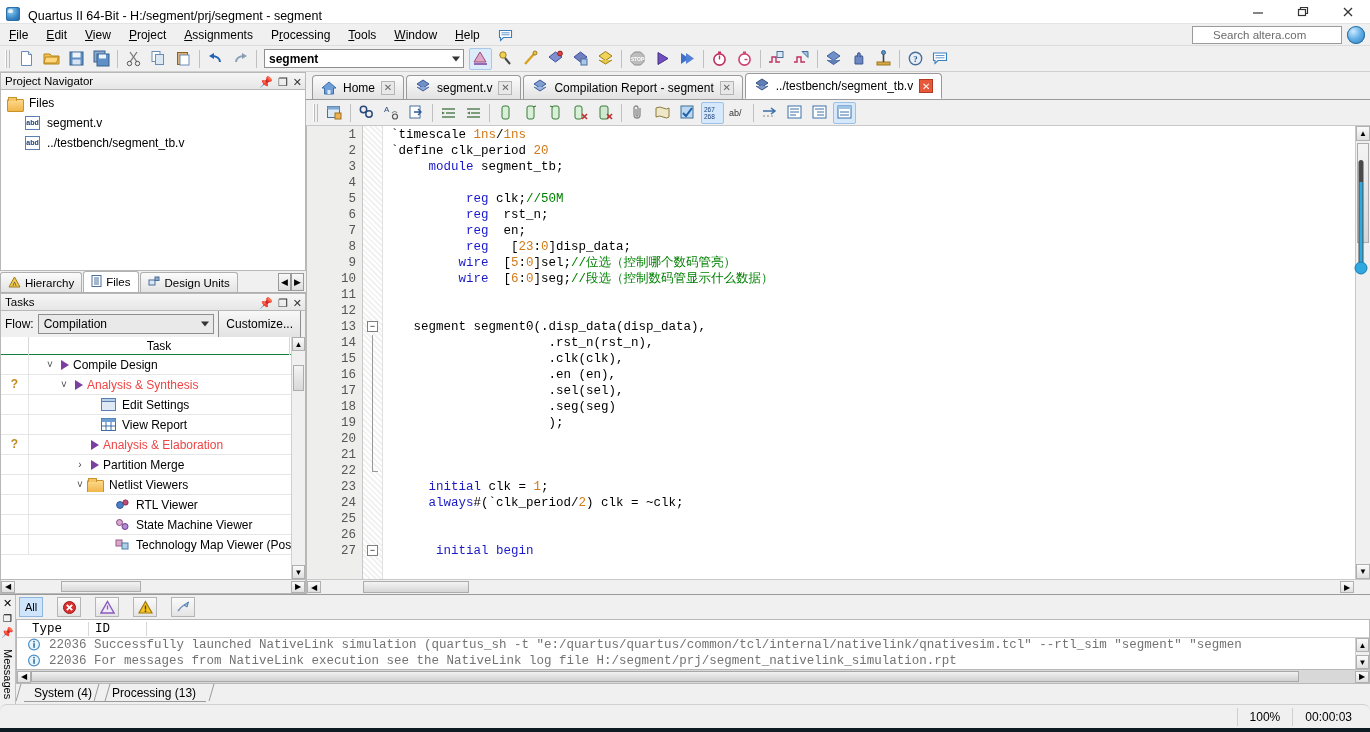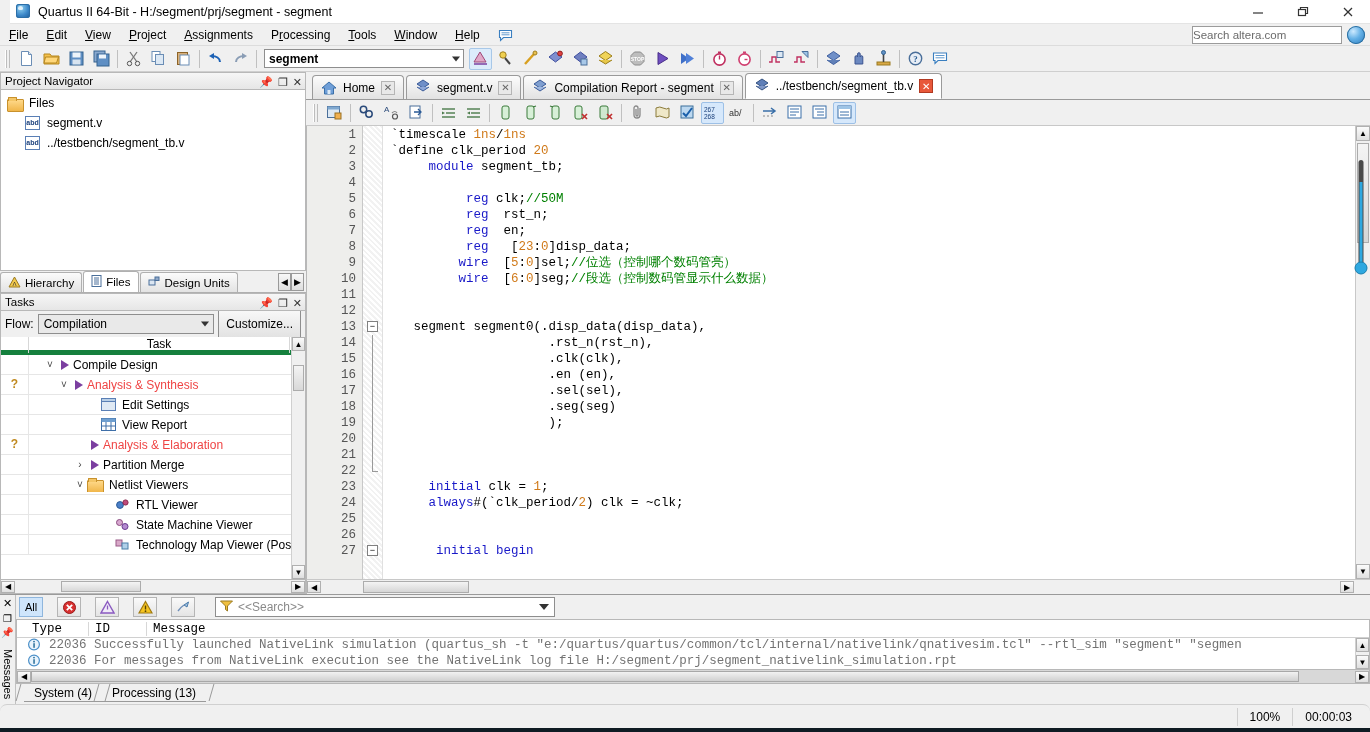"Quartus II 64-Bit -" .titlebar { align-items: center -> flex-end; margin-left: 10px -> none }
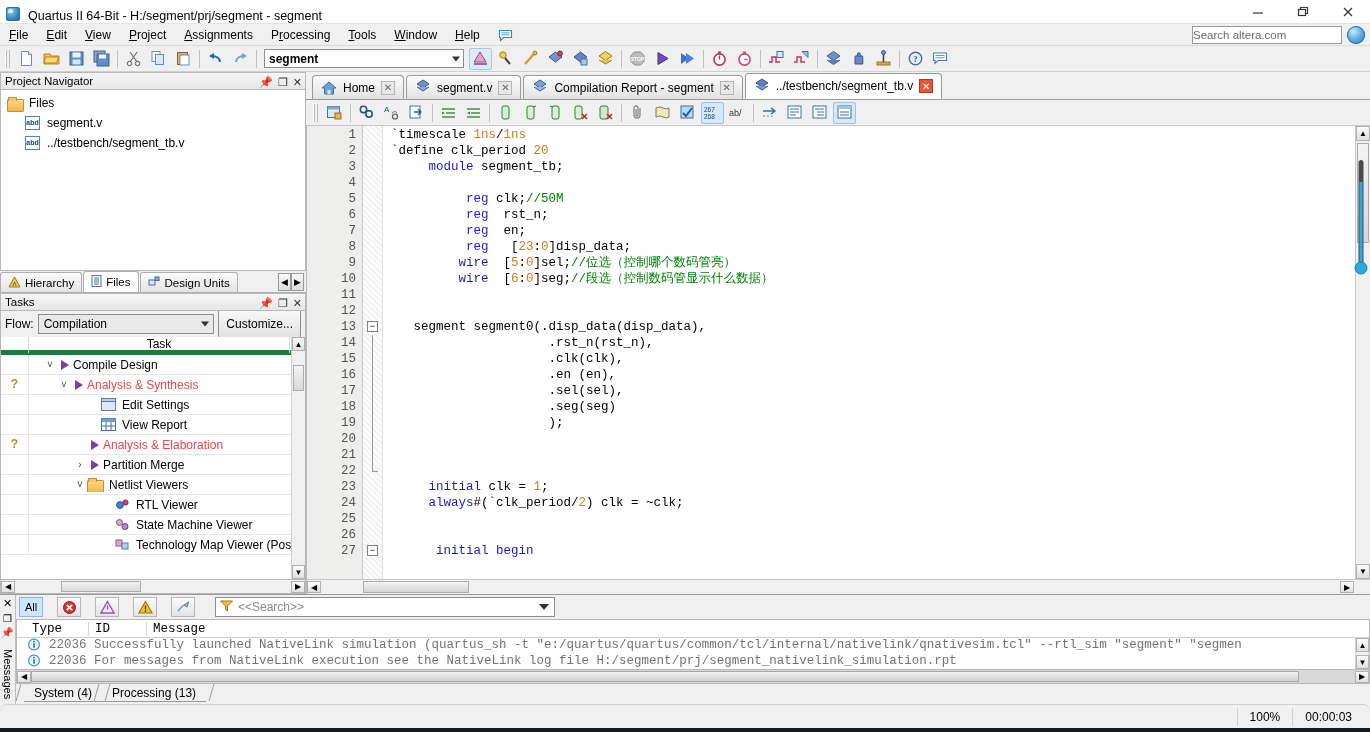"Search altera.com" .searchbox { padding: 1px 0 -> 1px 20px }
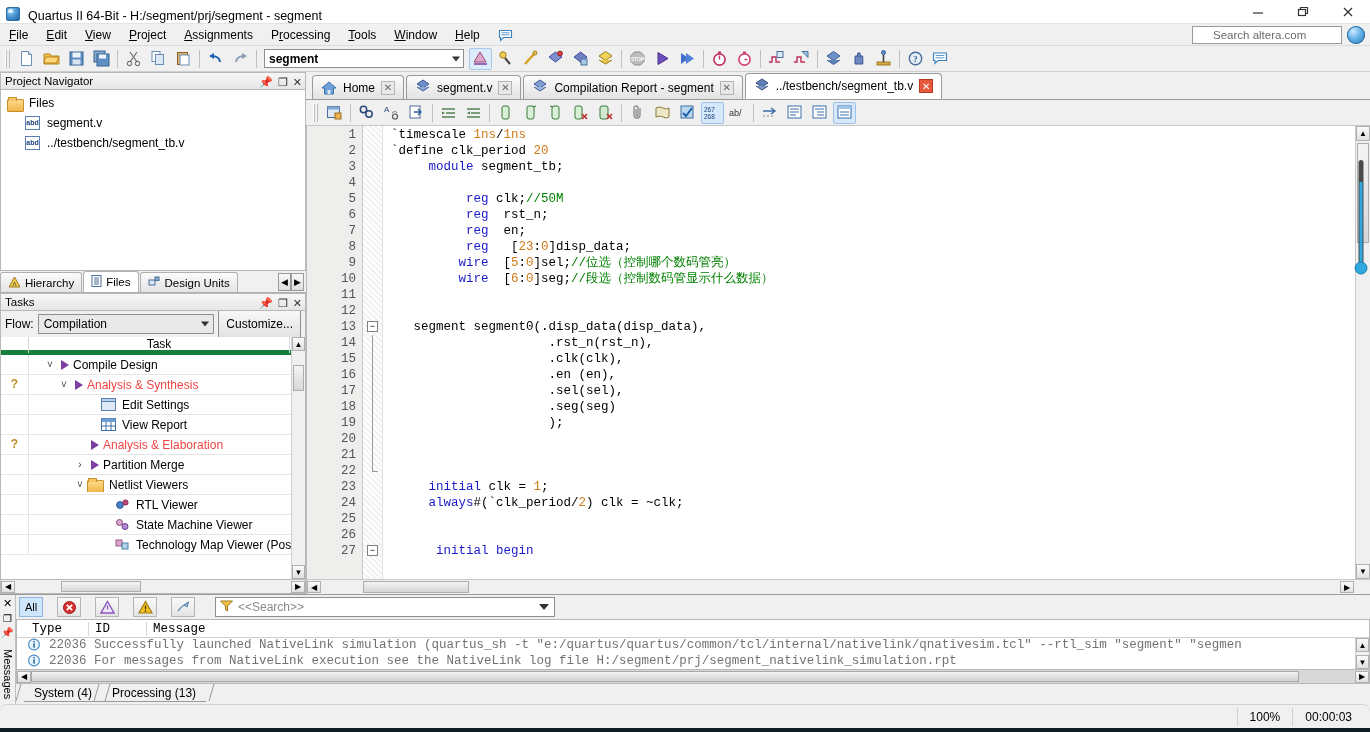"Task" .tg-head { border-bottom: 5px solid #15803d -> 1px solid #15803d }
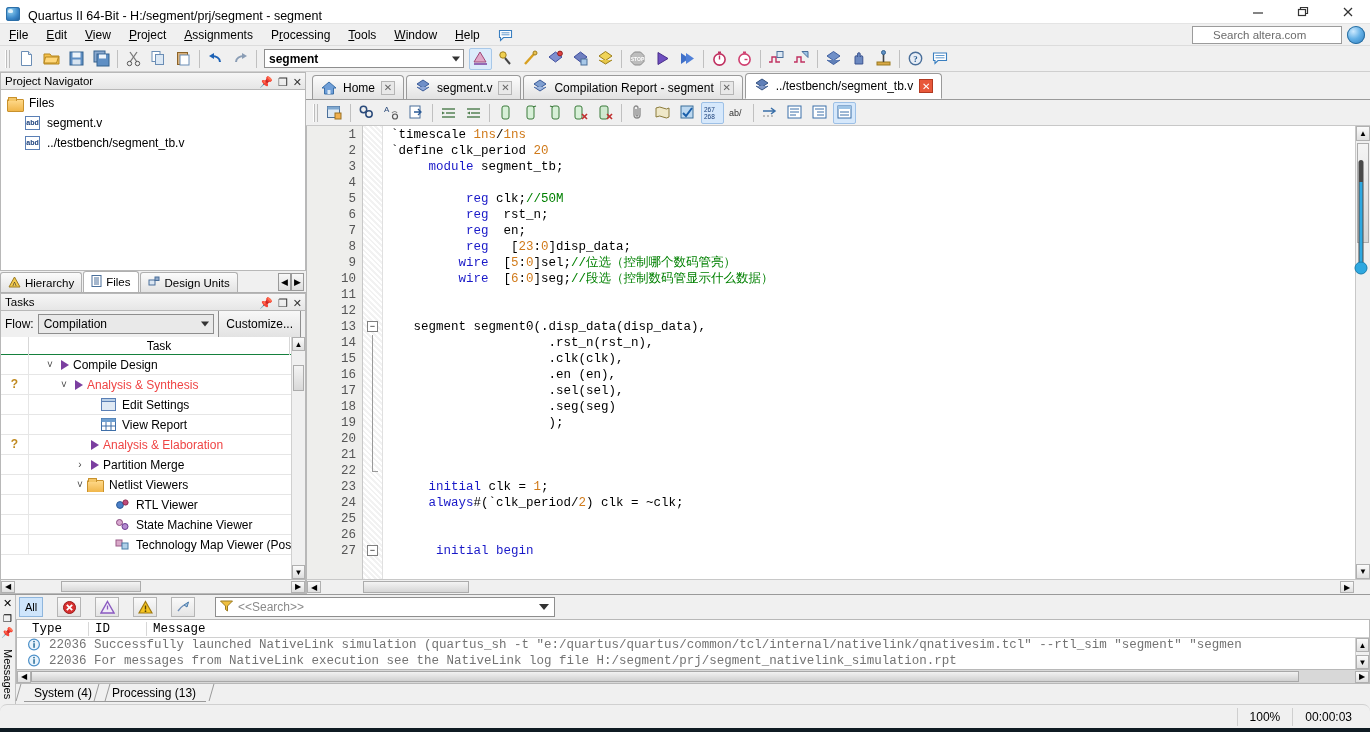"<<Search>>" div.msearch { html: <div> <span> <svg> <polygon></polygon> </svg> </span> <span>&lt;&lt;Search&gt;&gt;</span> <span></span> </div> -> none }
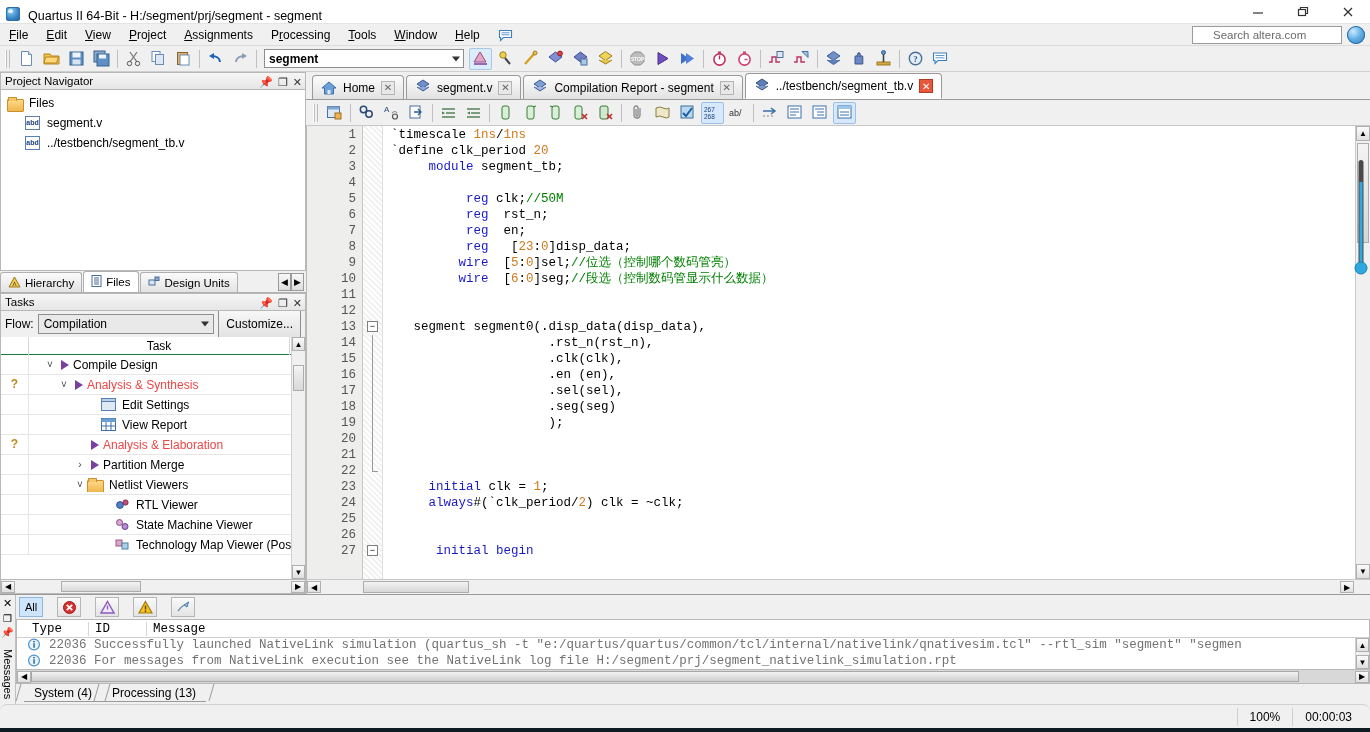"Message" div.h3 { html: <div>Message</div> -> none }
